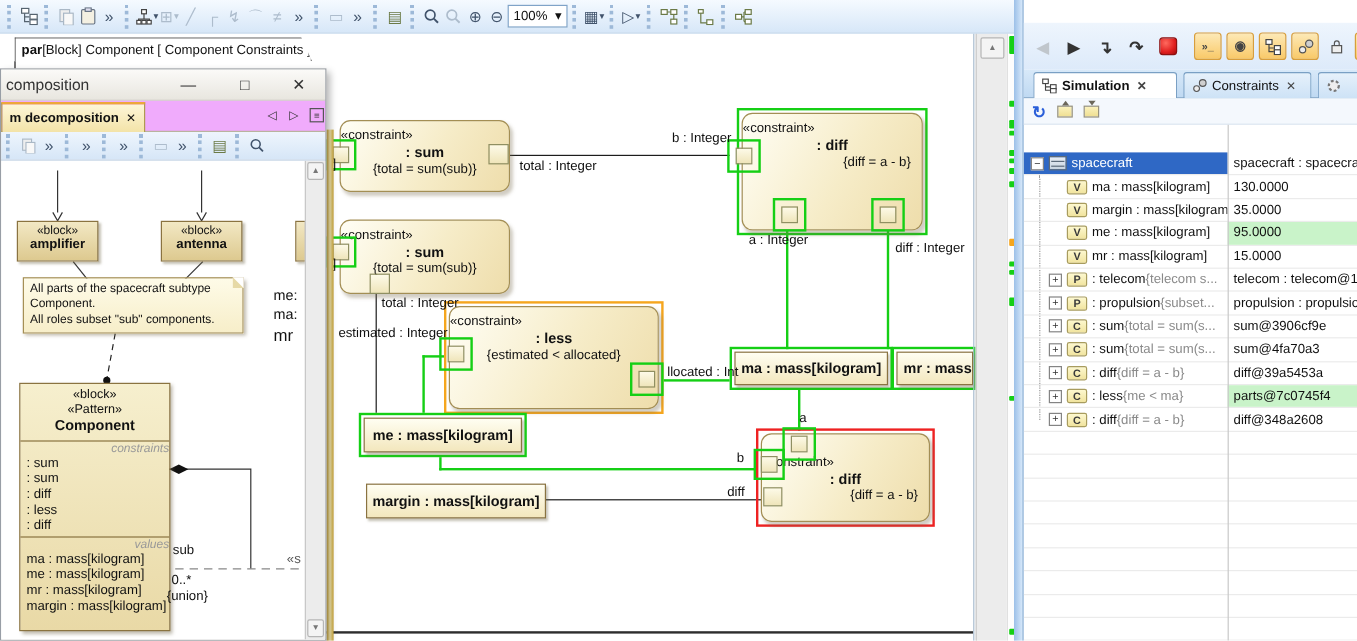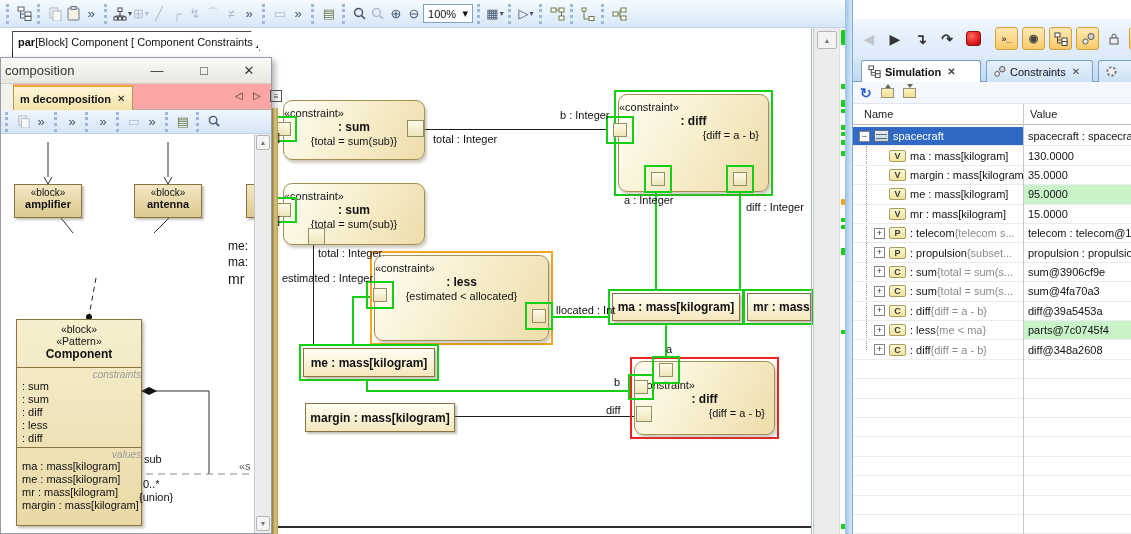"m decomposition" .fwtabs { background: #fca5a5 -> #f0abfc; left: 12px -> 0 }
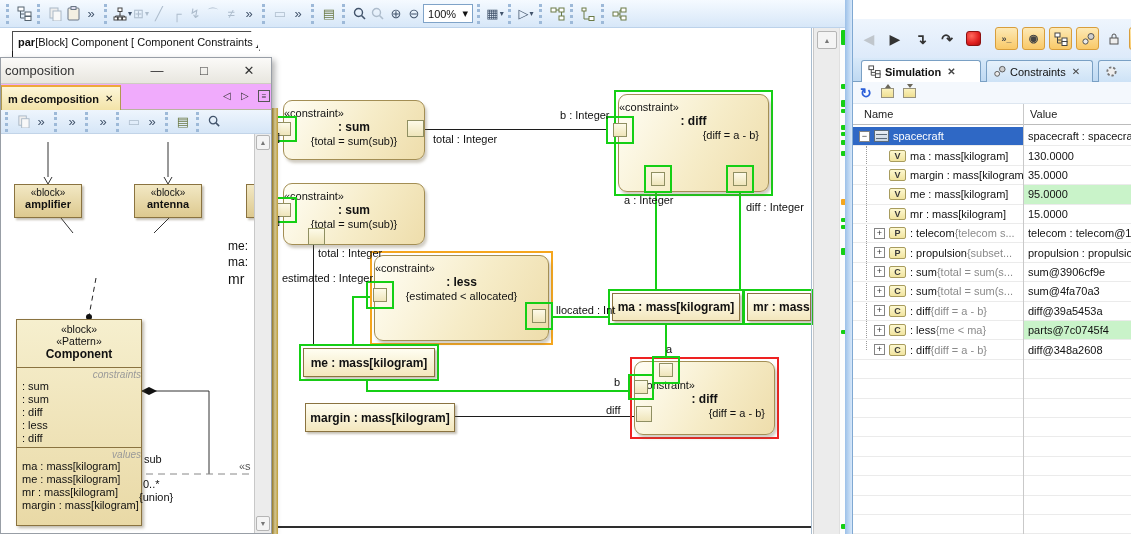"Name" div.vhead { html: <div> <span>Name</span> <span>Value</span> </div> -> none }
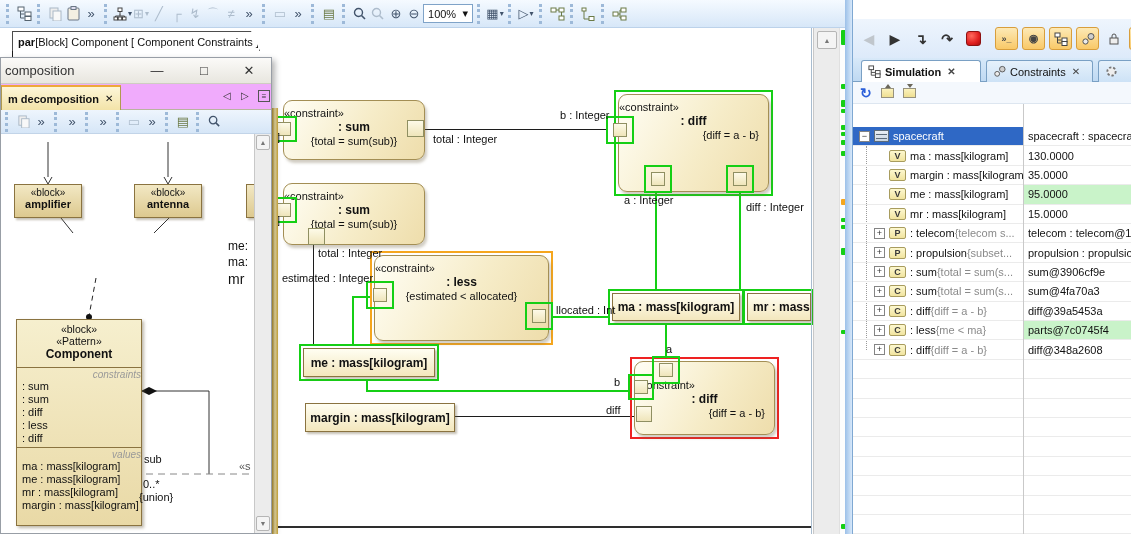"All parts of the spacecraft" div.note { html: none -> <div> <div>All parts of the spacecraft subtype</div> <div>Component.</div> <div>All roles subset "sub" components.</div> </div> }
